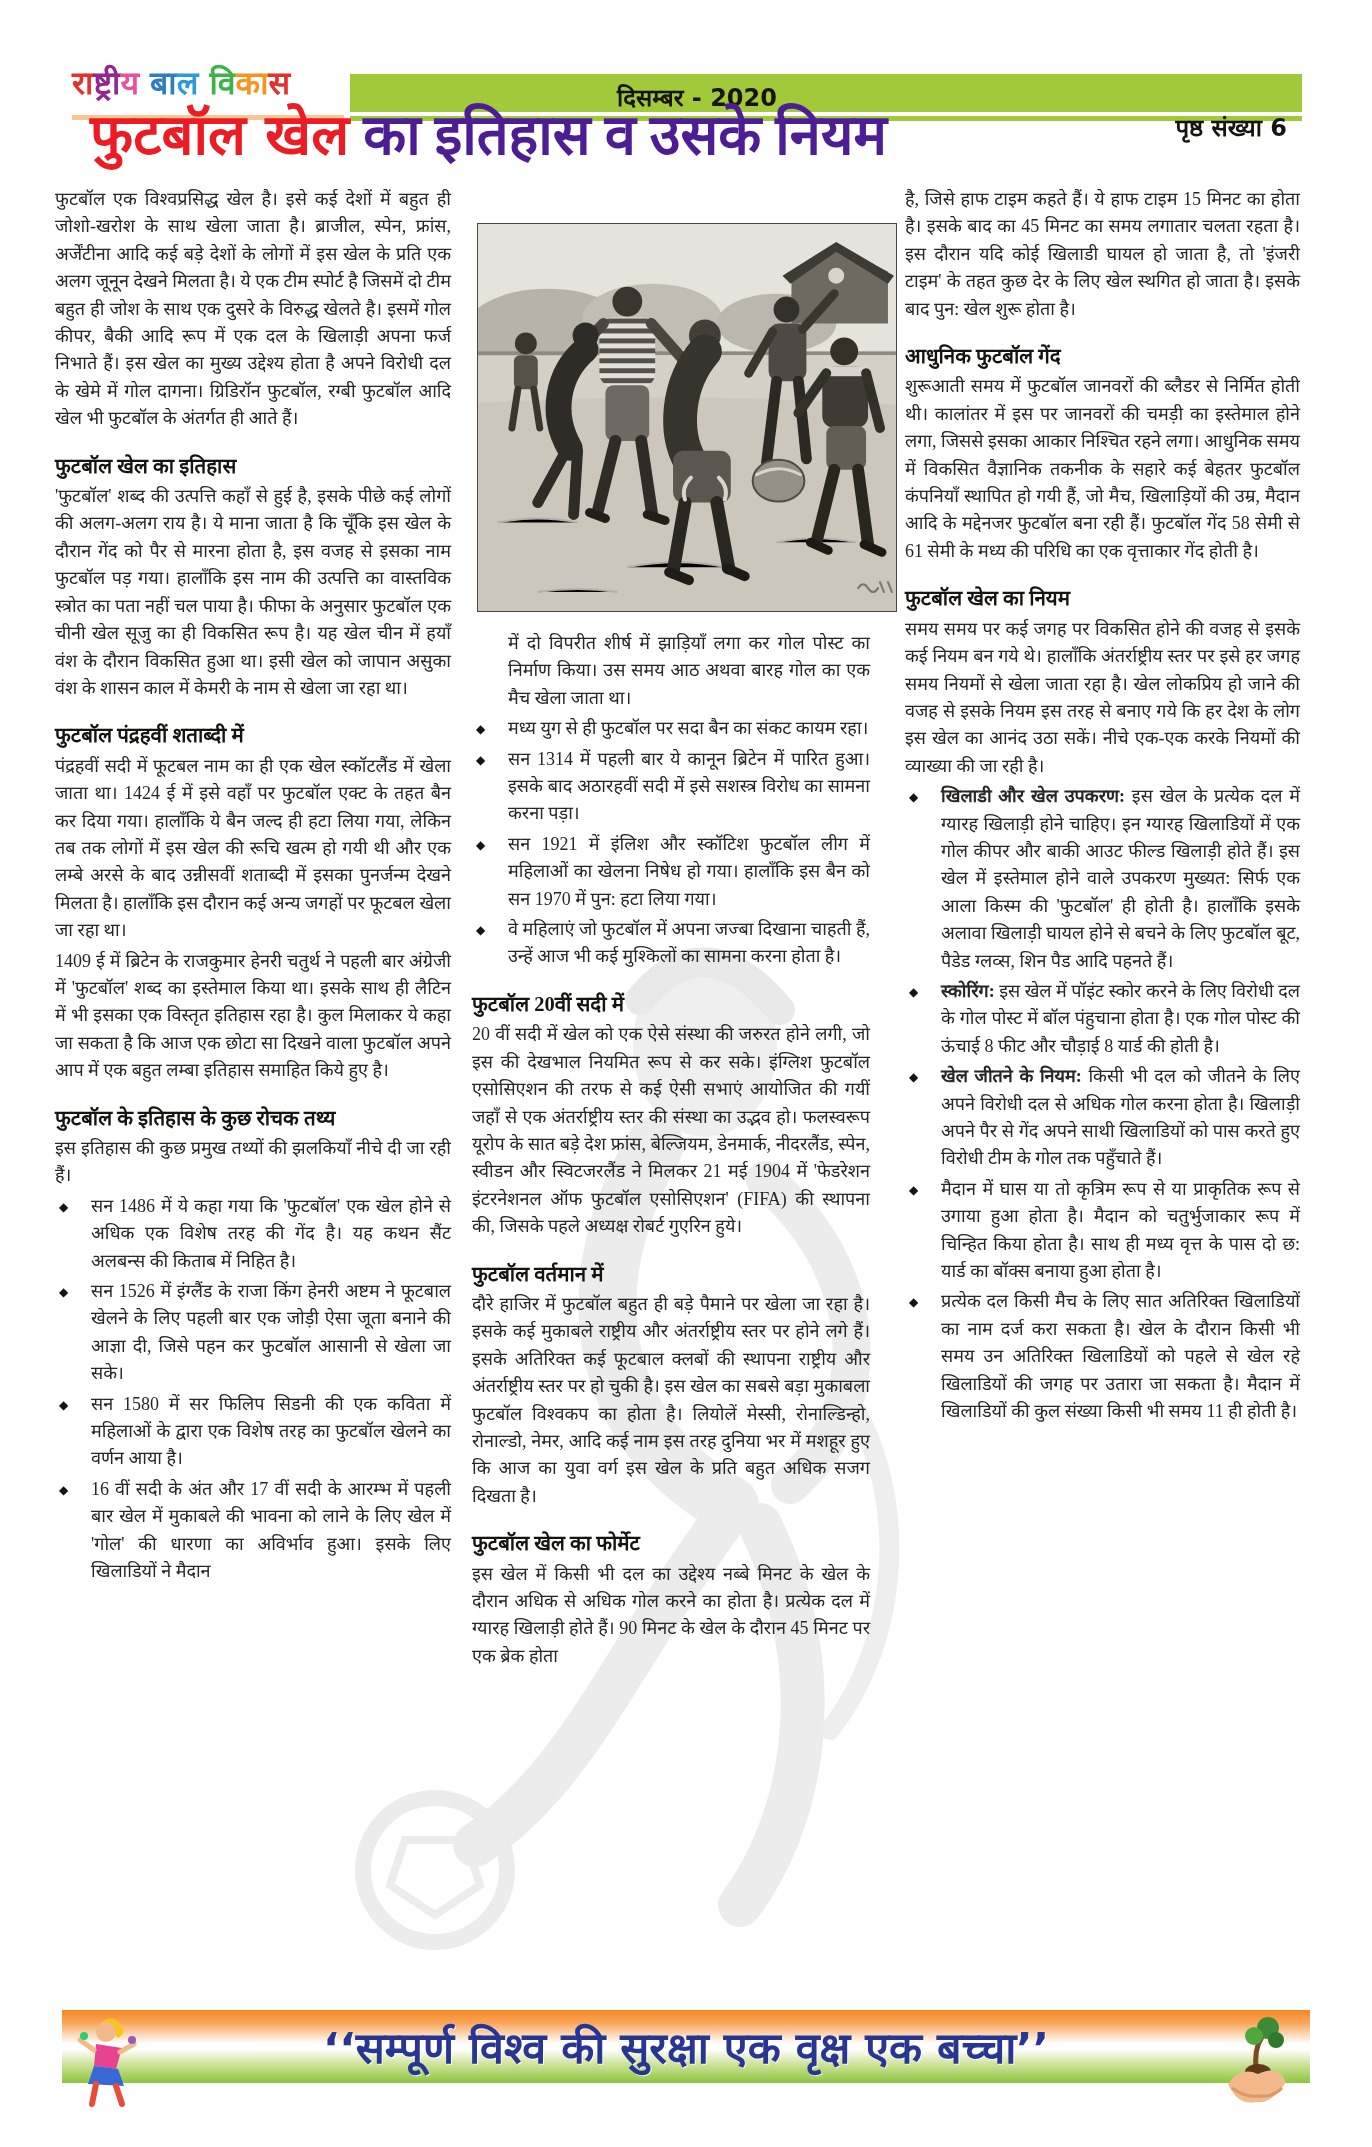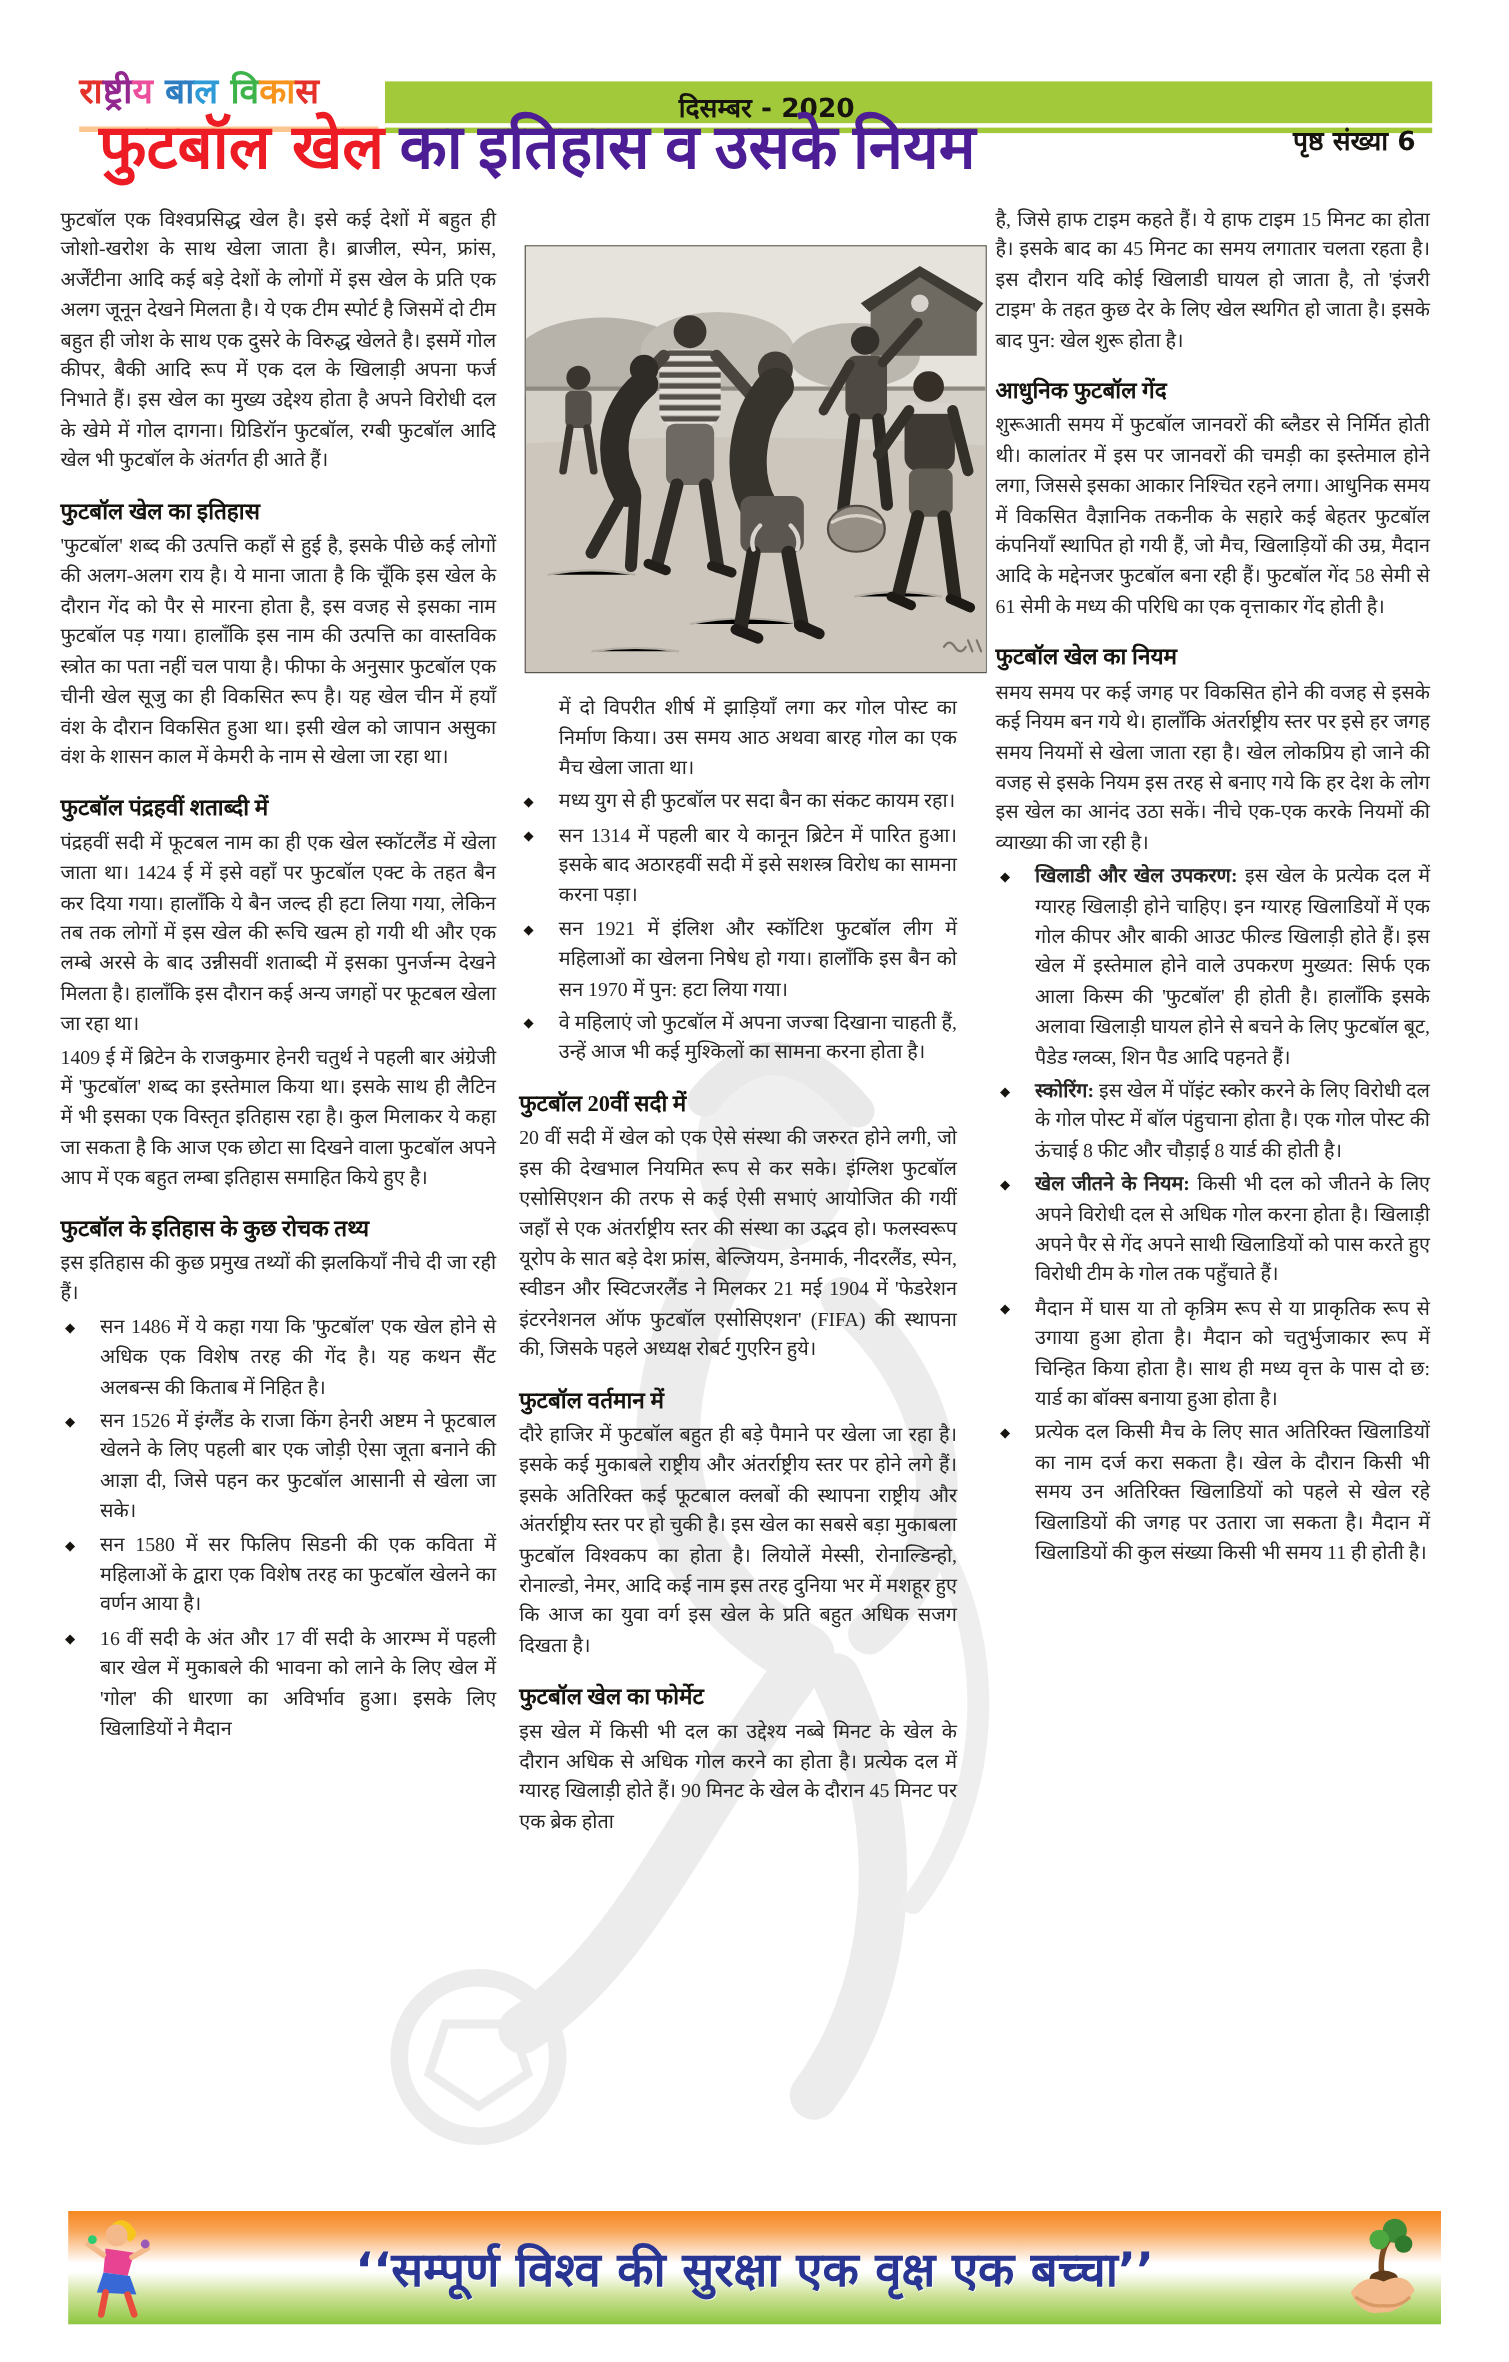"‘‘सम्पूर्ण विश्व की सुरक्षा एक" .footer-banner { height: 103px -> 73px }
